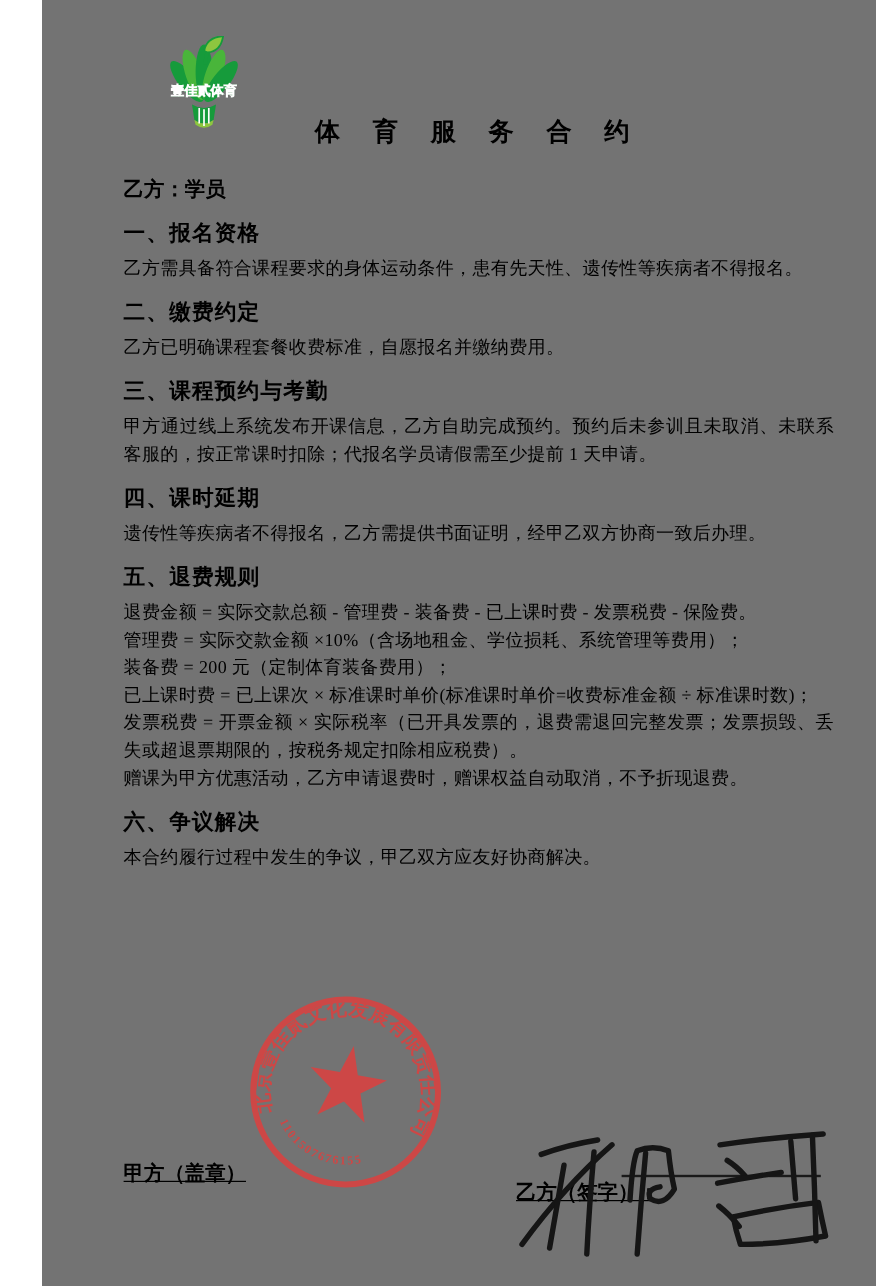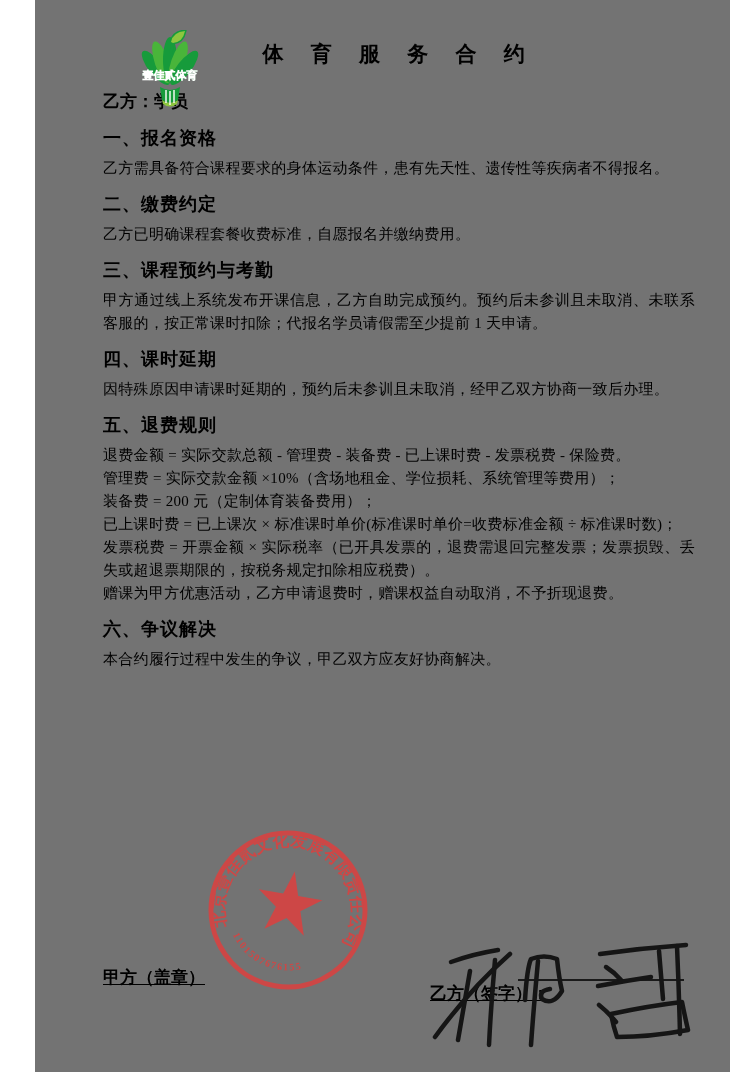"体 育 服 务 合" .title { padding-top: 40px -> 96px }
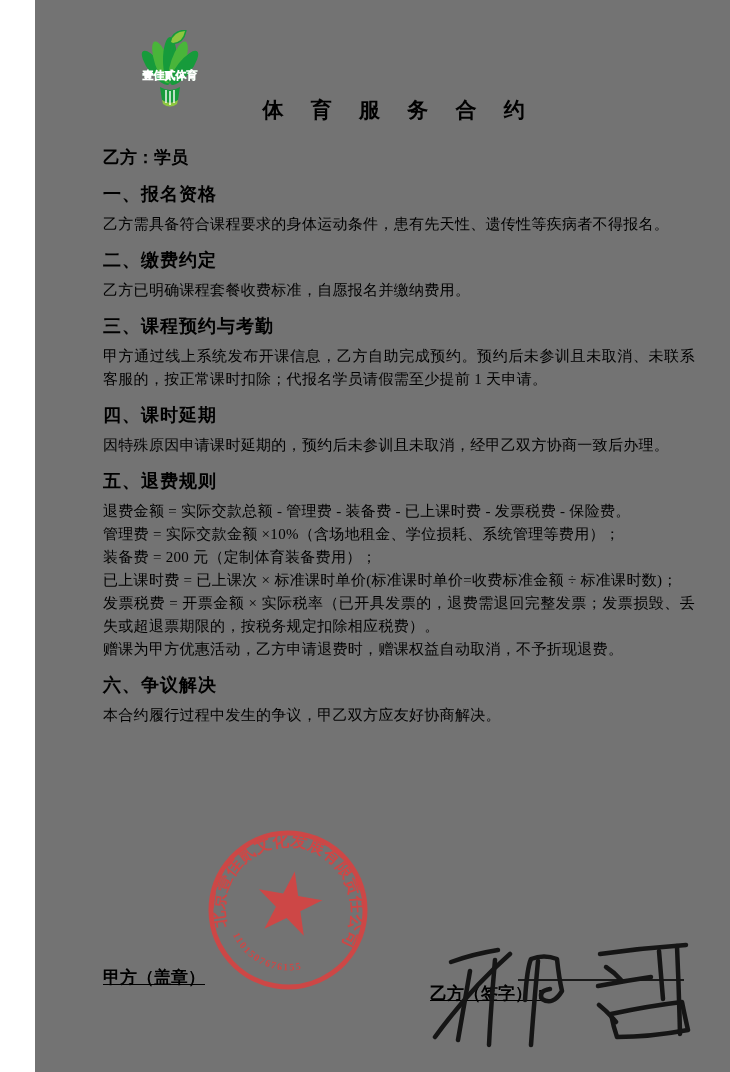"因特殊原因申请课时延期的，预约后未参训且未取消，经甲乙双方协商一致后办理。" p.sec-p { text: 因特殊原因申请课时延期的，预约后未参训且未取消 -> 遗传性等疾病者不得报名，乙方需提供书面证明 }
